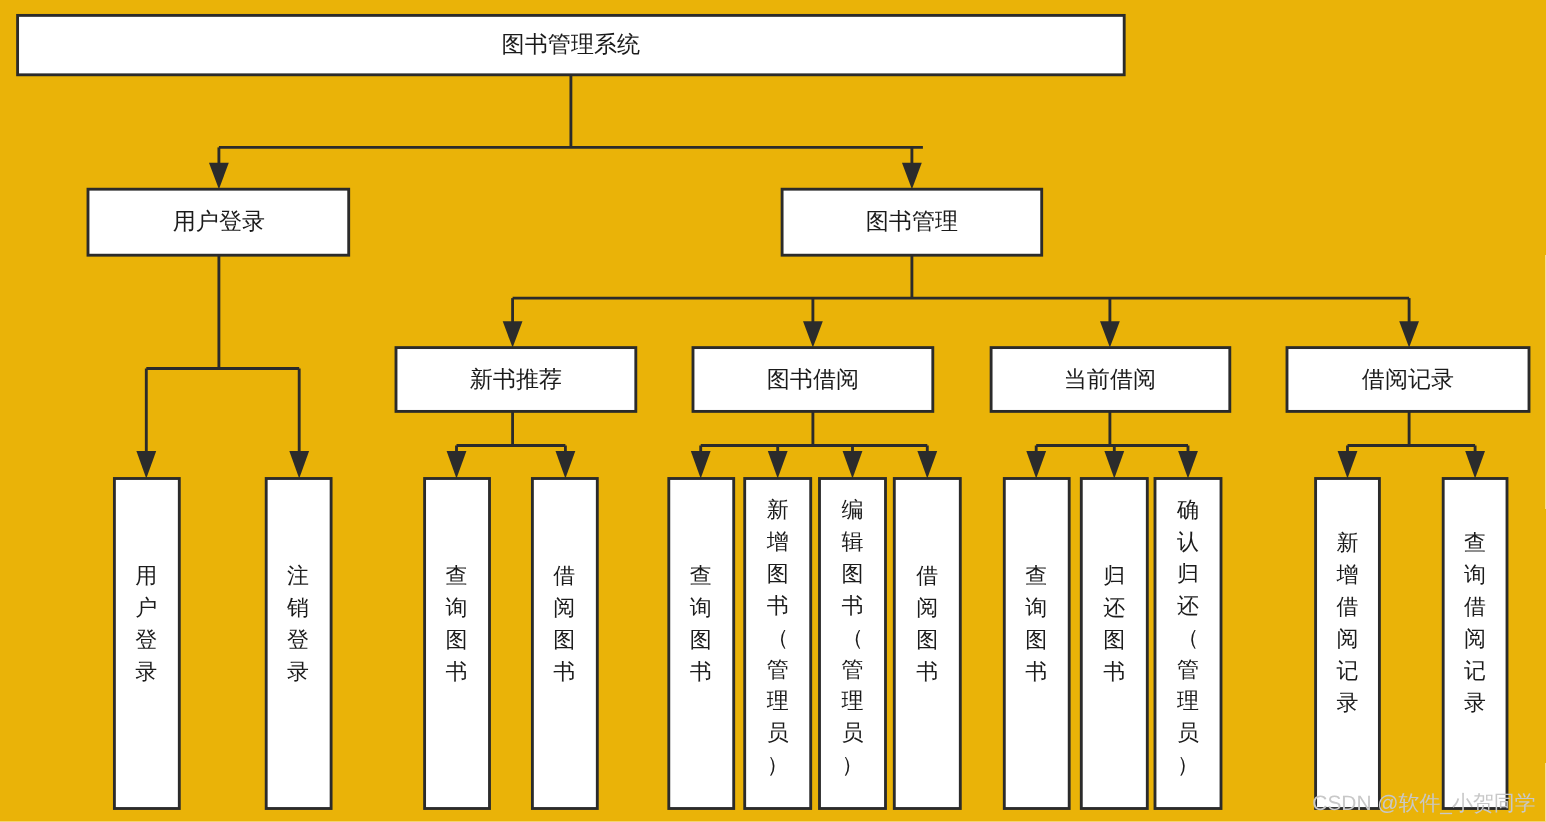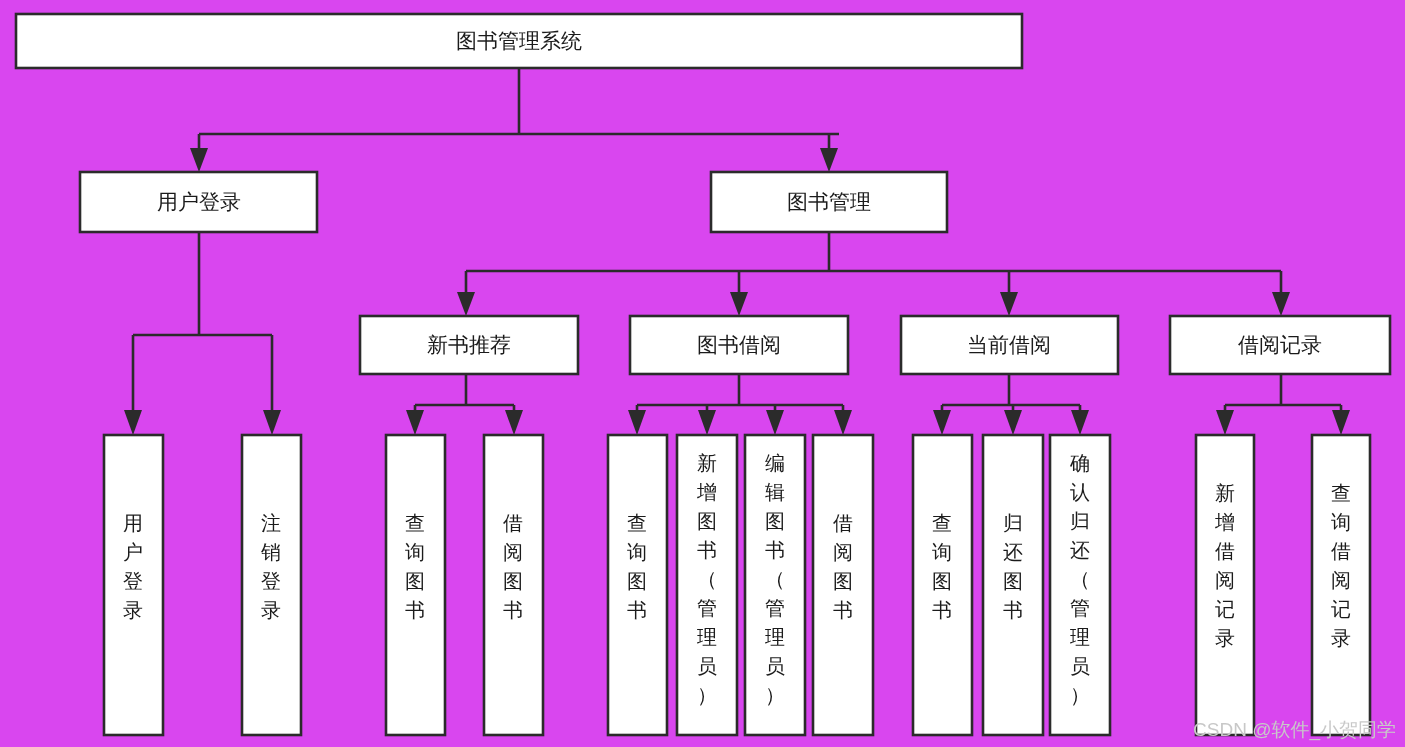"图书管理系统" #diagram-root { background: #d946ef -> #eab308 }
